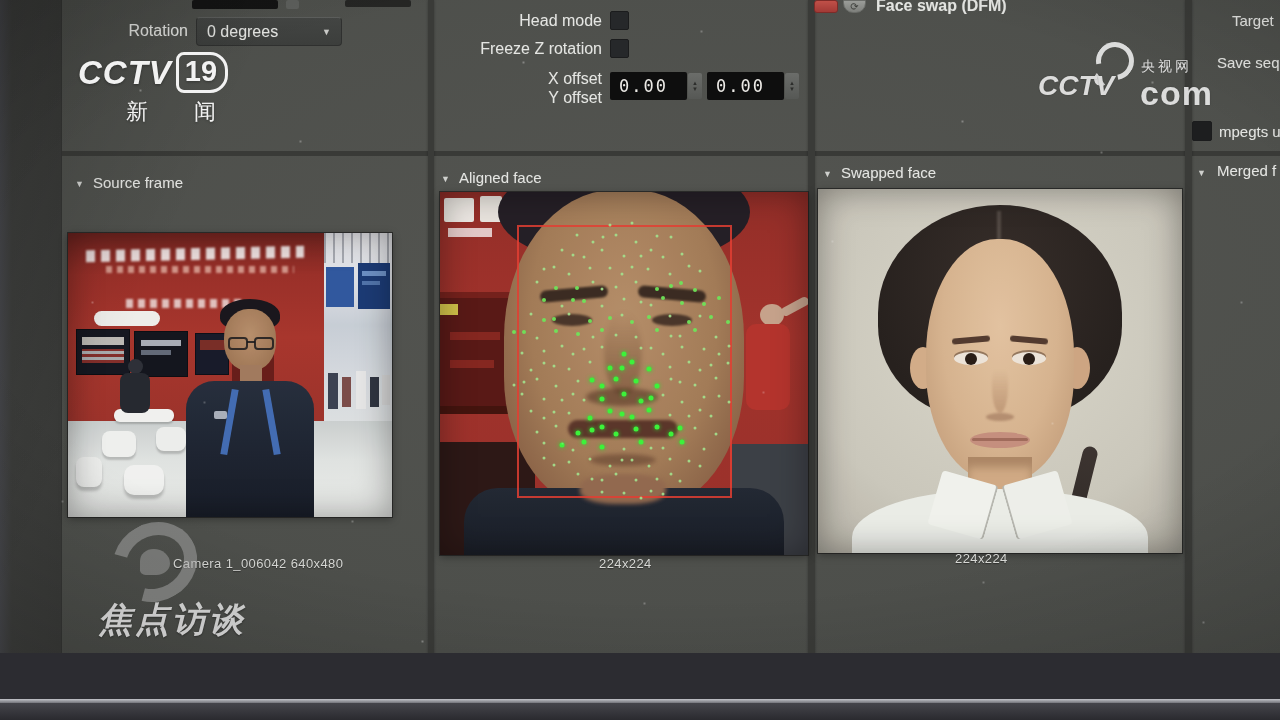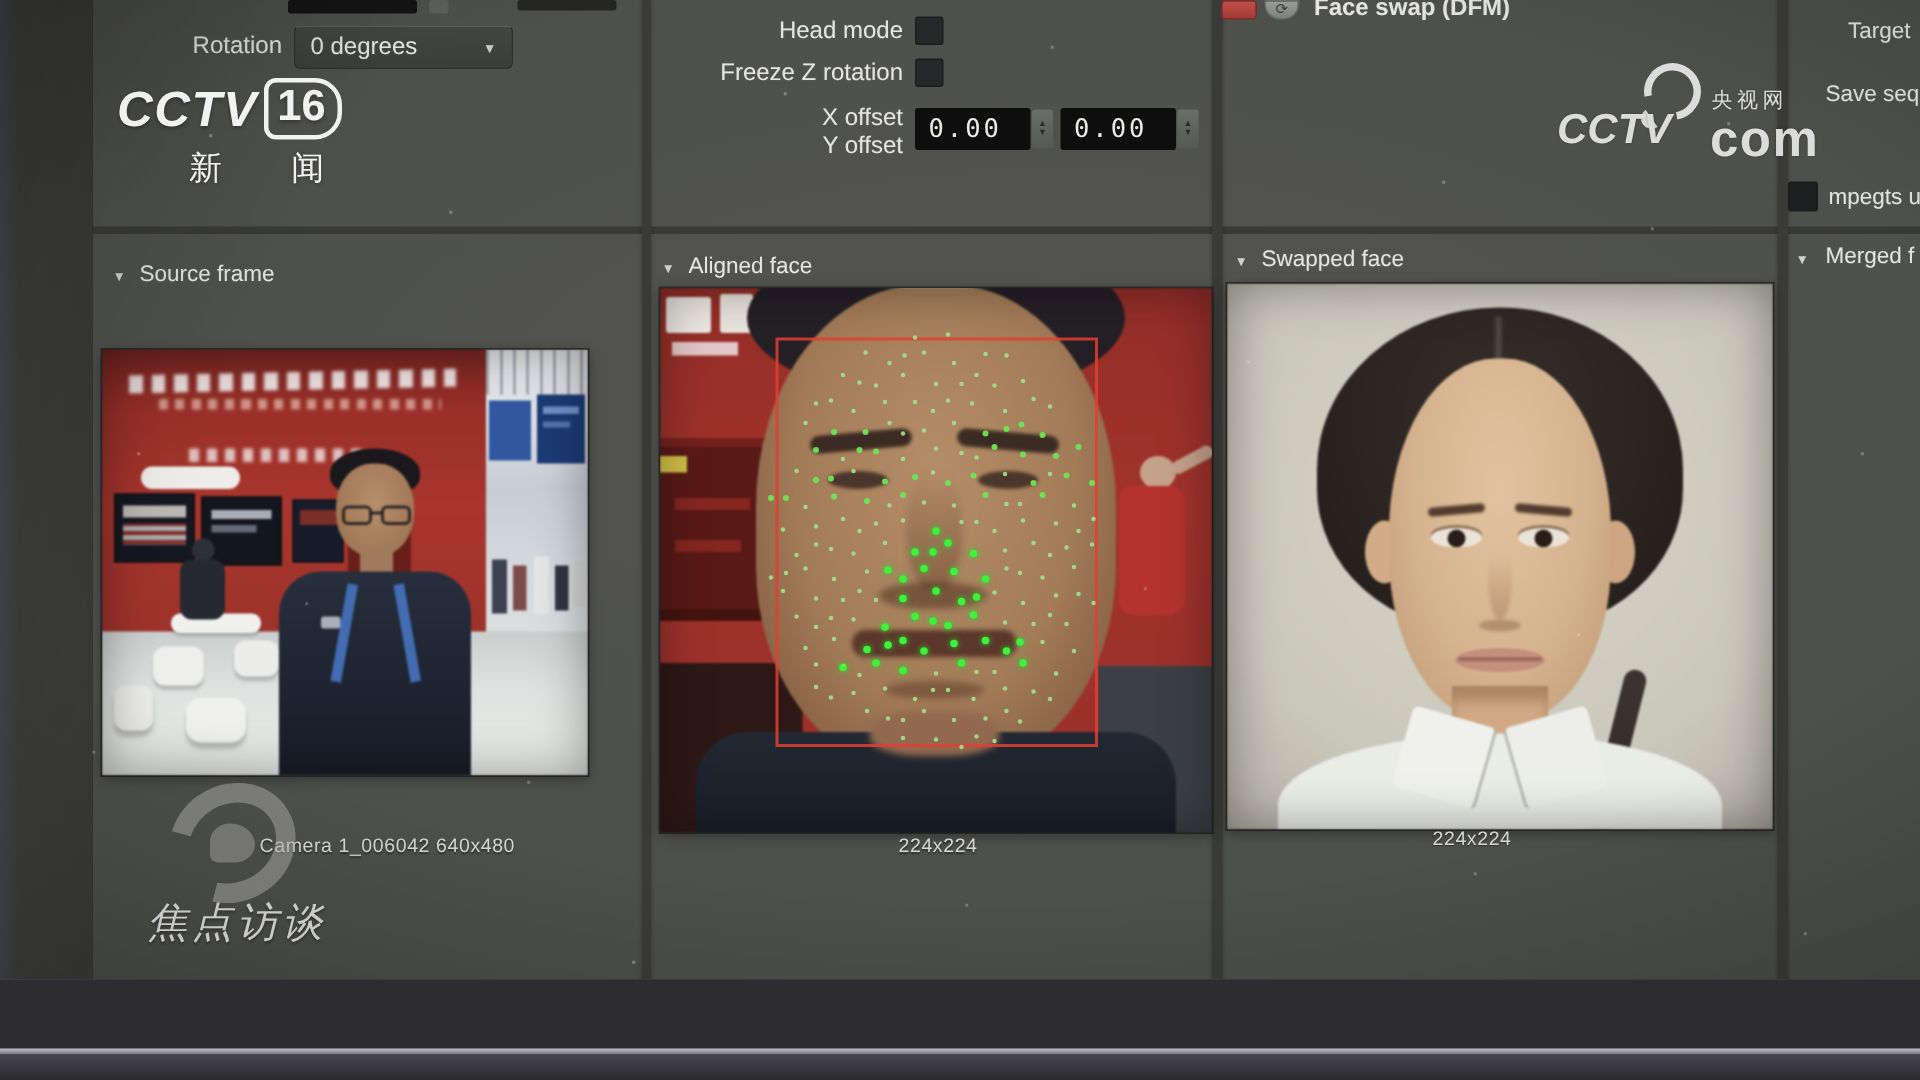"16" span.ch-box { text: 16 -> 19 }
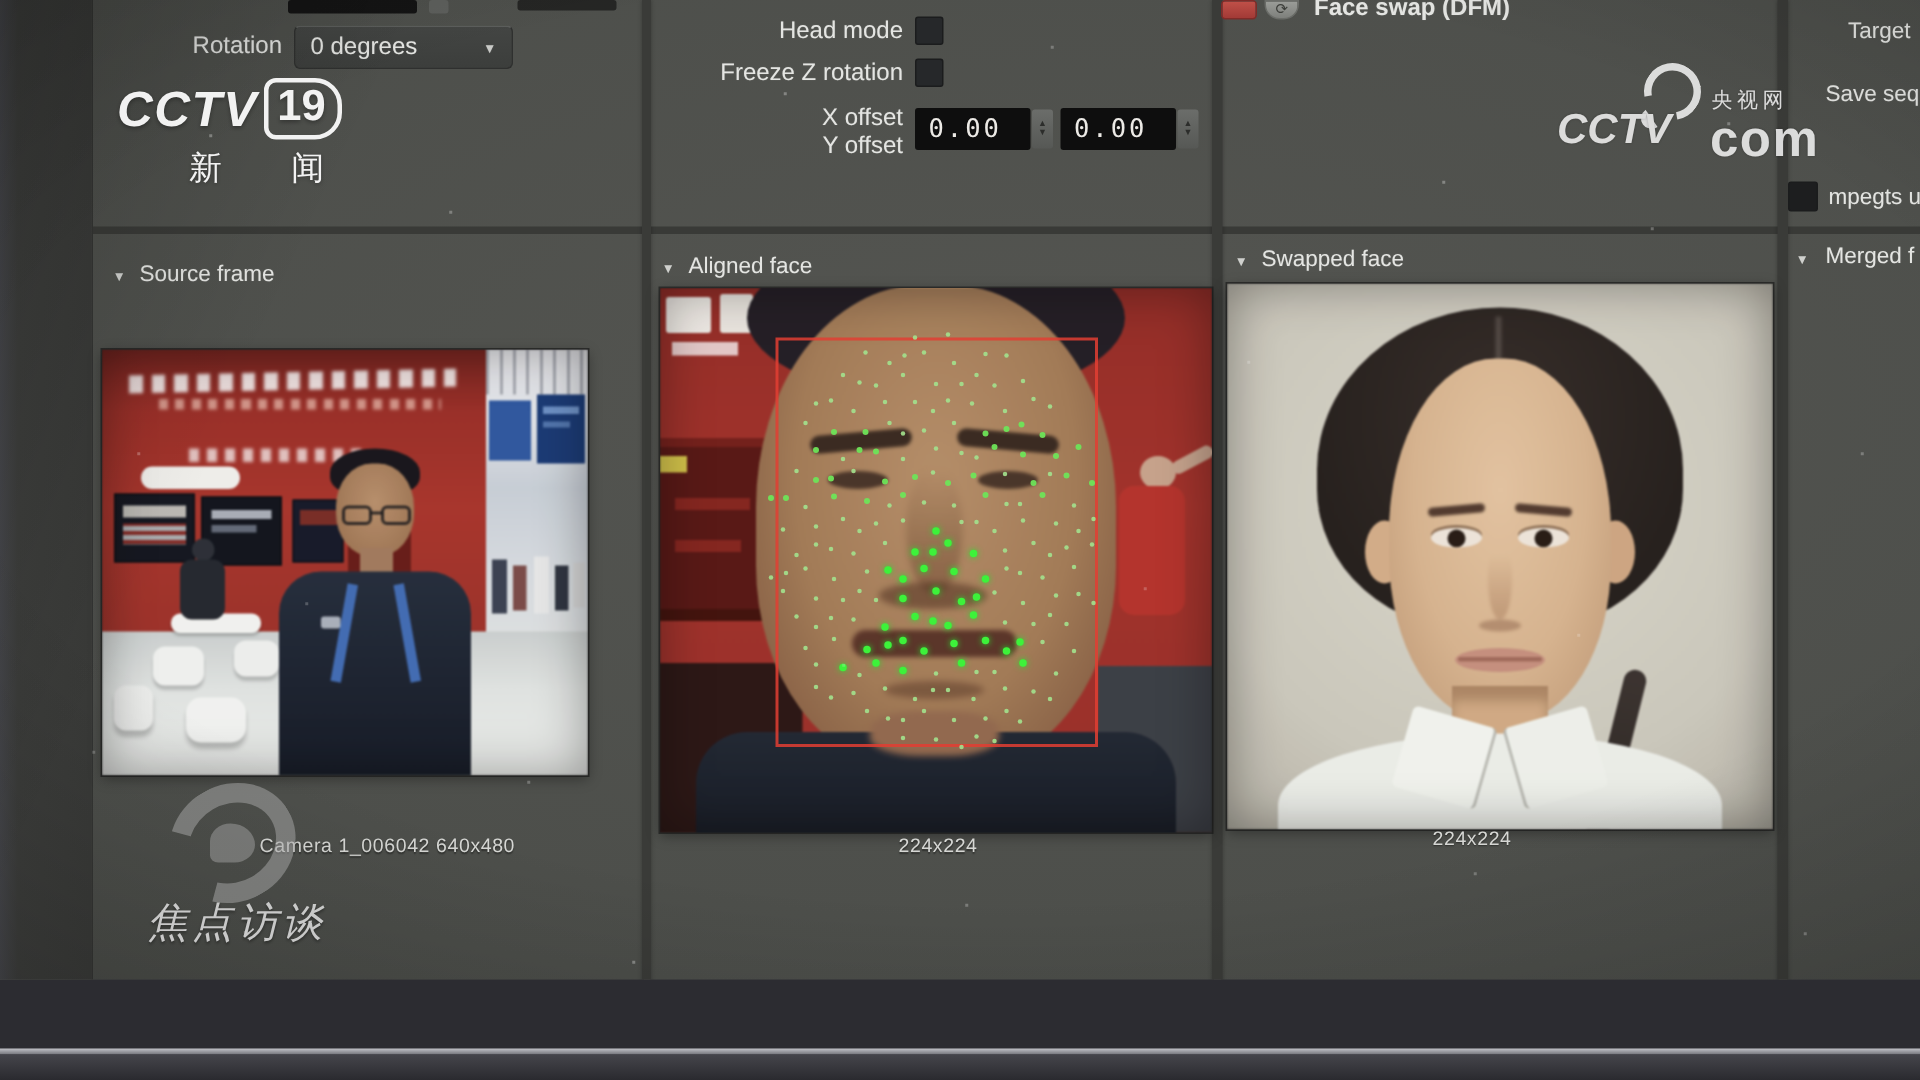"焦点访谈" .jd-txt { font-size: 27px -> 34px; font-weight: normal -> bold }
